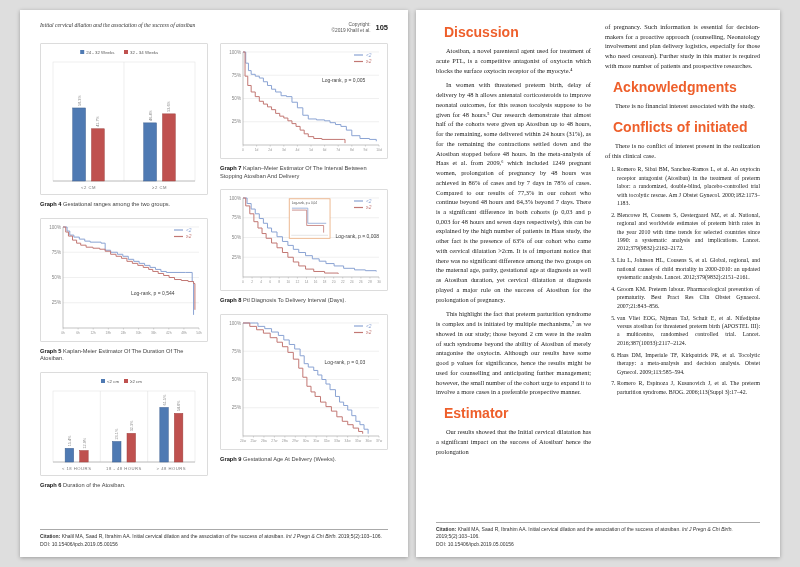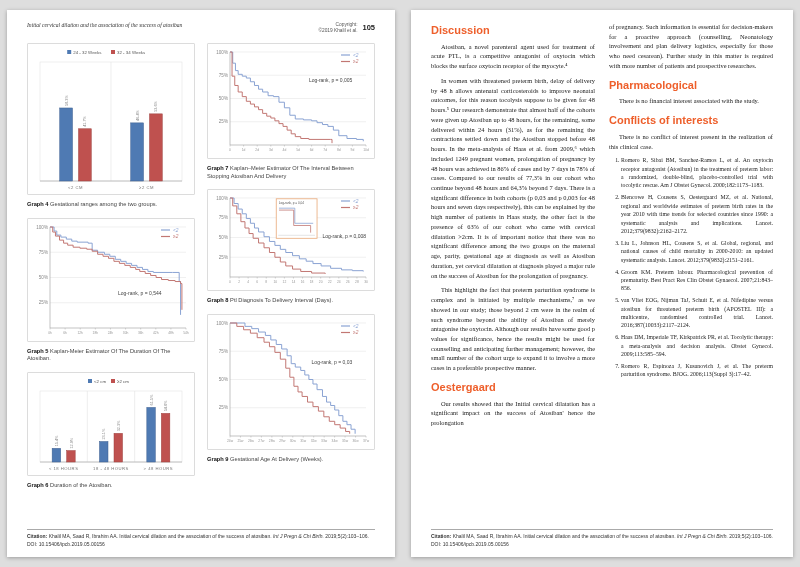"105" .spread { gap: 16px -> 8px; padding: 10px 7px -> 10px 20px }
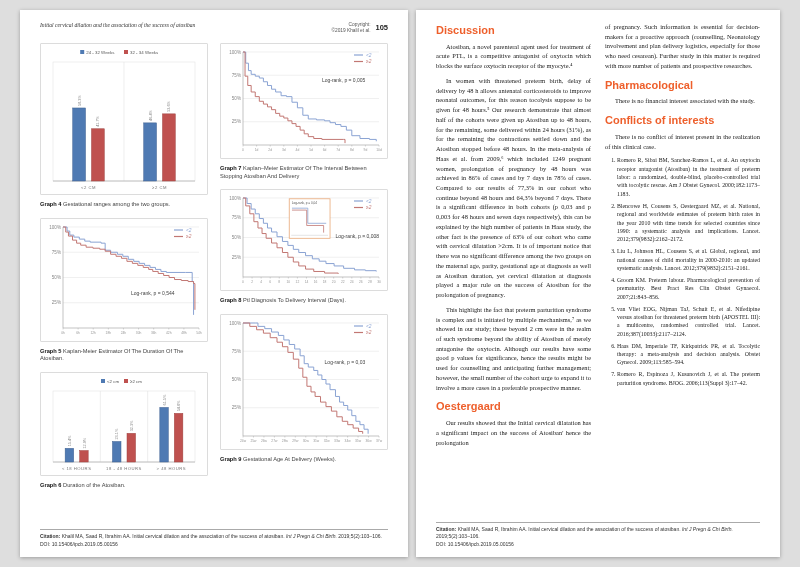"Discussion" h2.sect { font-size: 11px -> 14px; margin: 6px 0 3px 0 -> 6px 0 3px 8px }
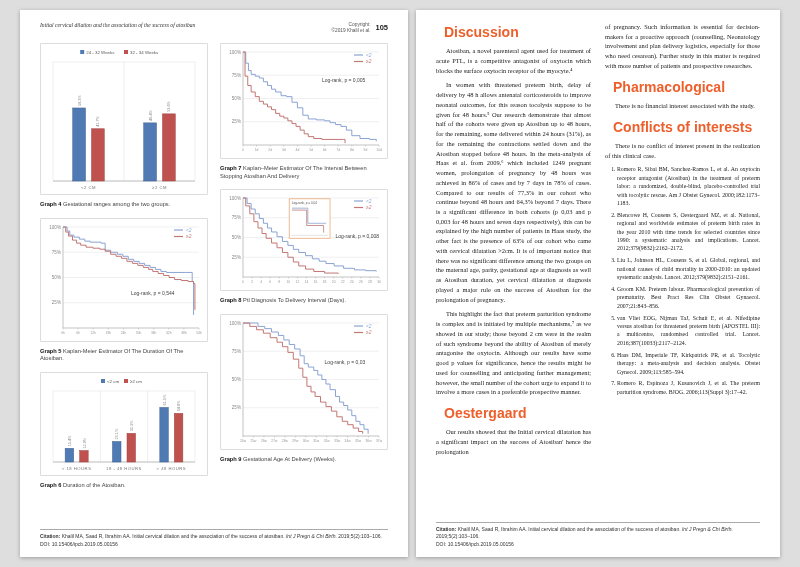"Pharmacological" h2.sect { text: Pharmacological -> Acknowledgments }
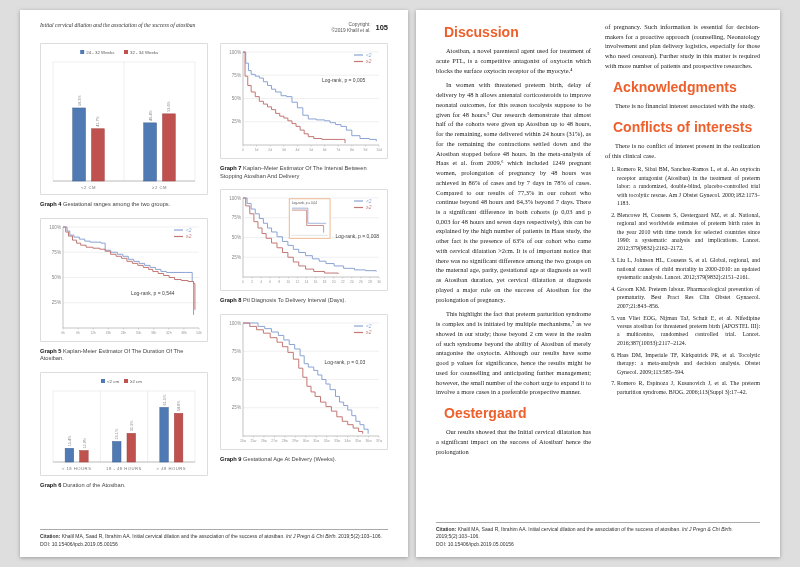"Conflicts of interests" h2.sect { text: interests -> initiated }
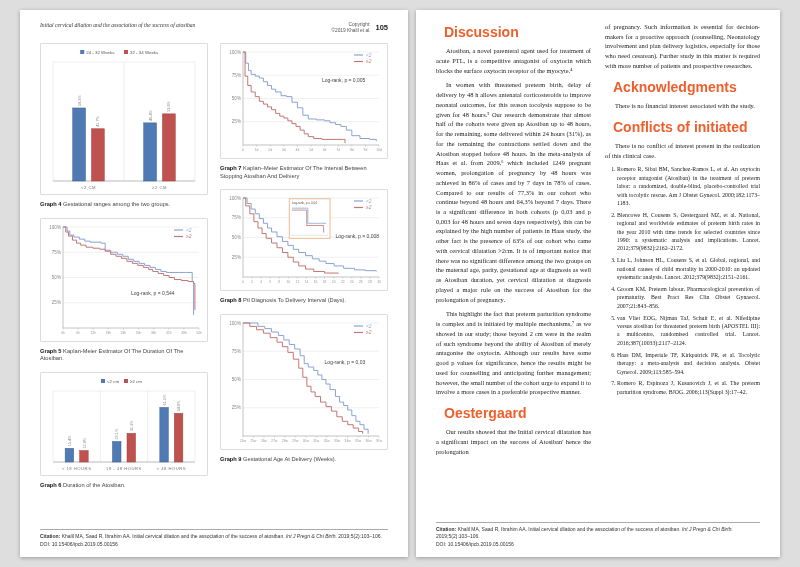"Oestergaard" h2.sect { text: Oestergaard -> Estimator }
